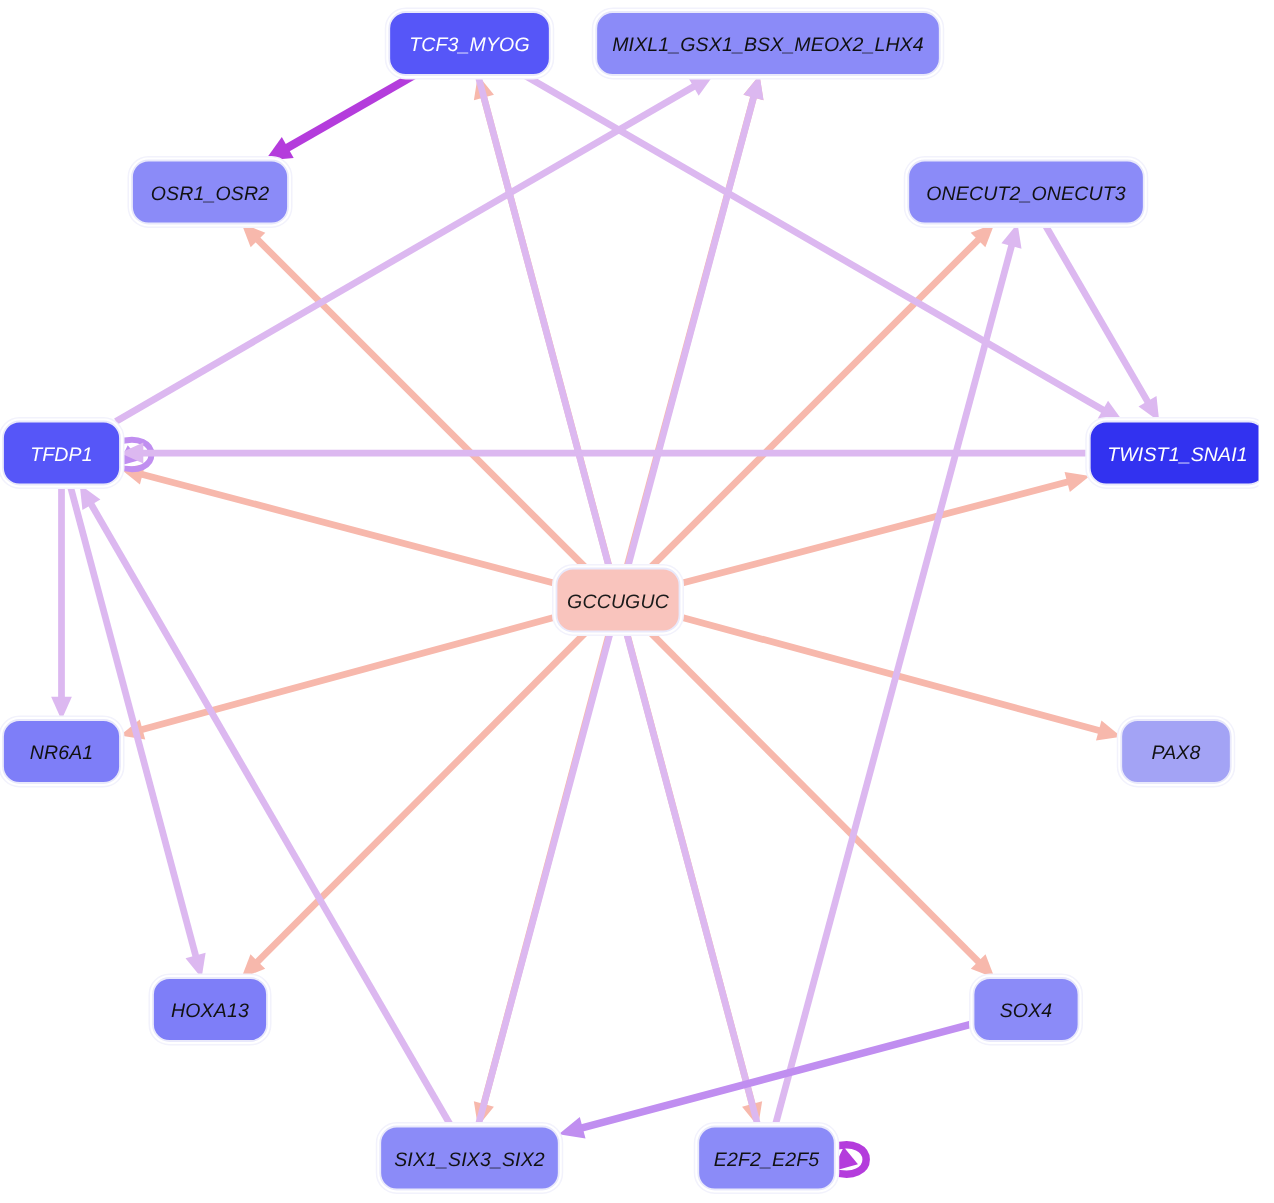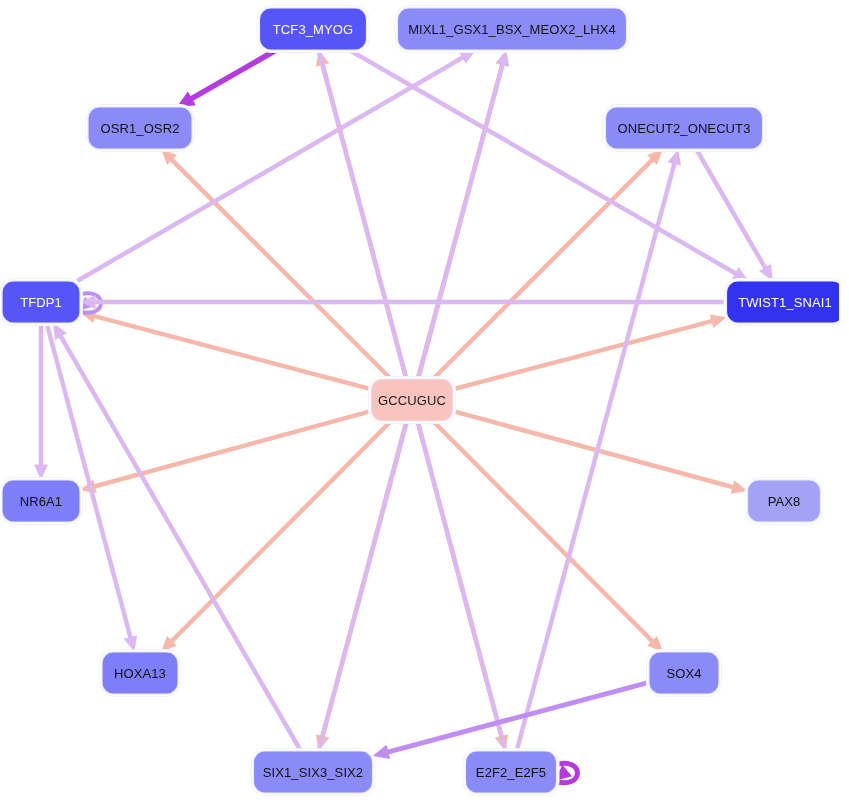"TCF3_MYOG" #graph-canvas { font-style: none -> italic }
